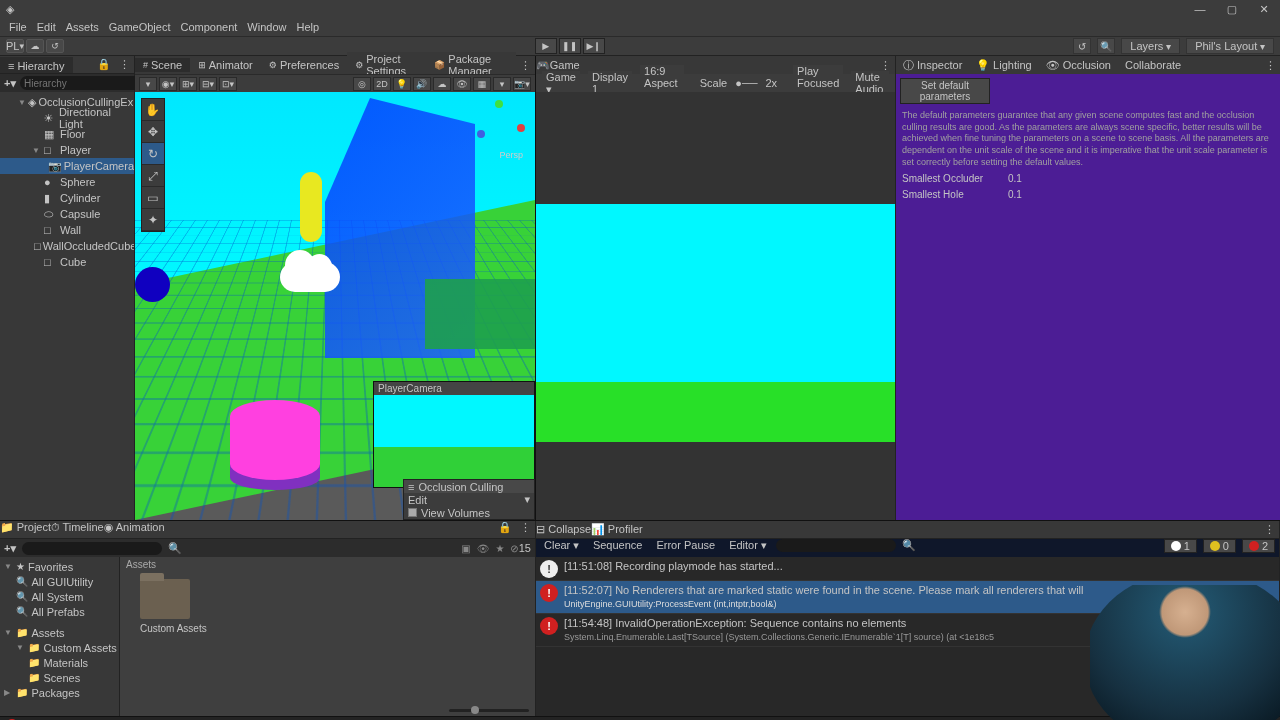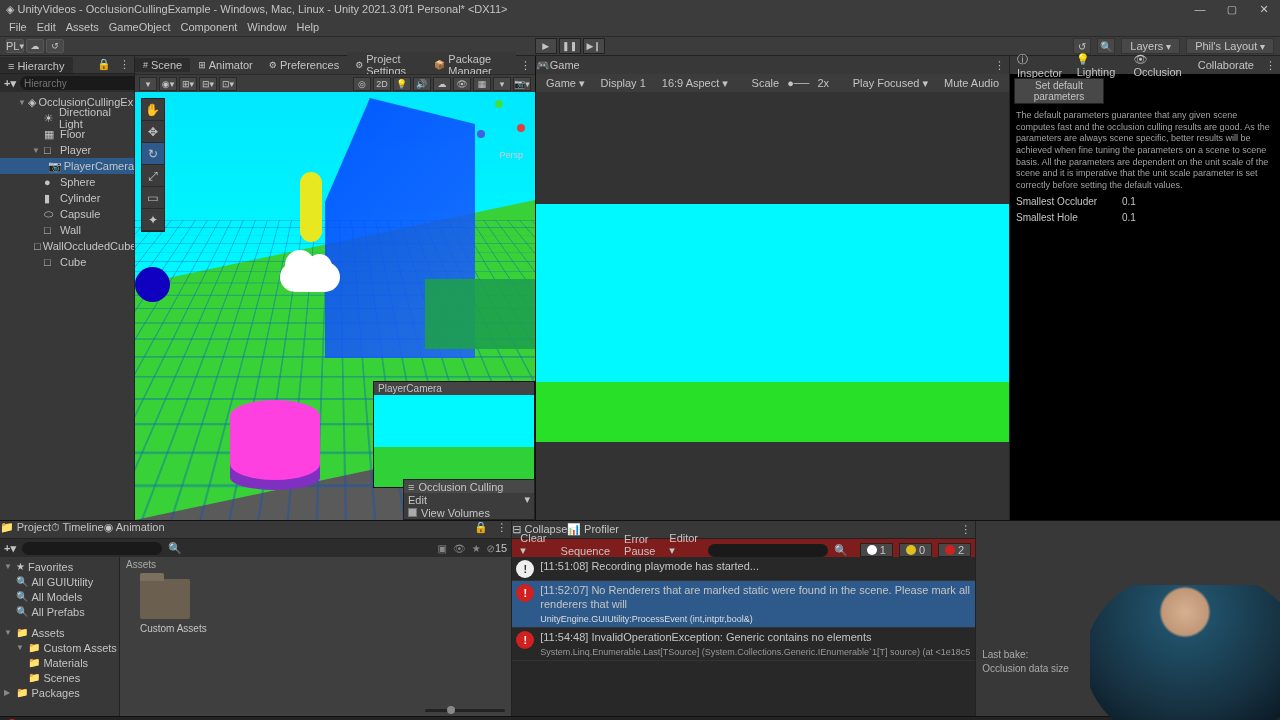"UnityVideos - OcclusionCullingExample -" span { html: <span>UnityVideos - OcclusionCullingExample - Windows, Mac, Linux - Unity 2021.3.0f1 Personal* &lt;DX11&gt;</span> -> none }
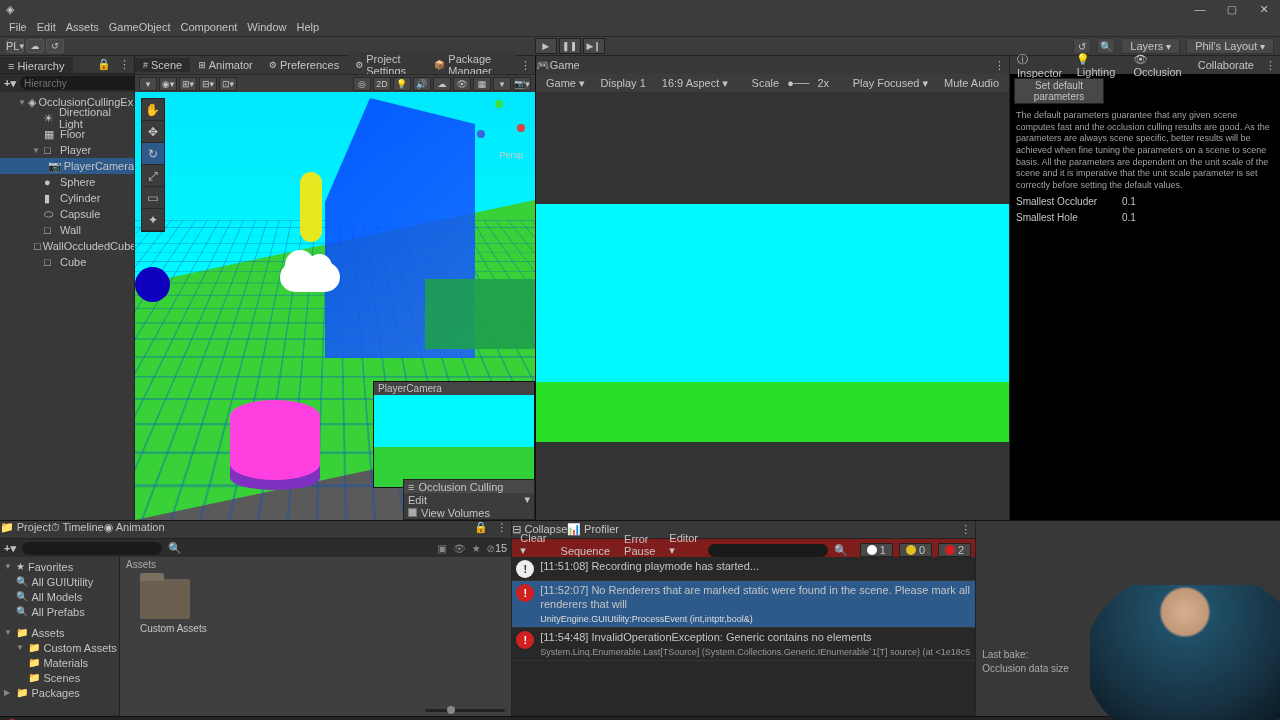"ⓘ Inspector" .col-insp { background: #000000 -> #4c1d95; width: 270px -> 384px }
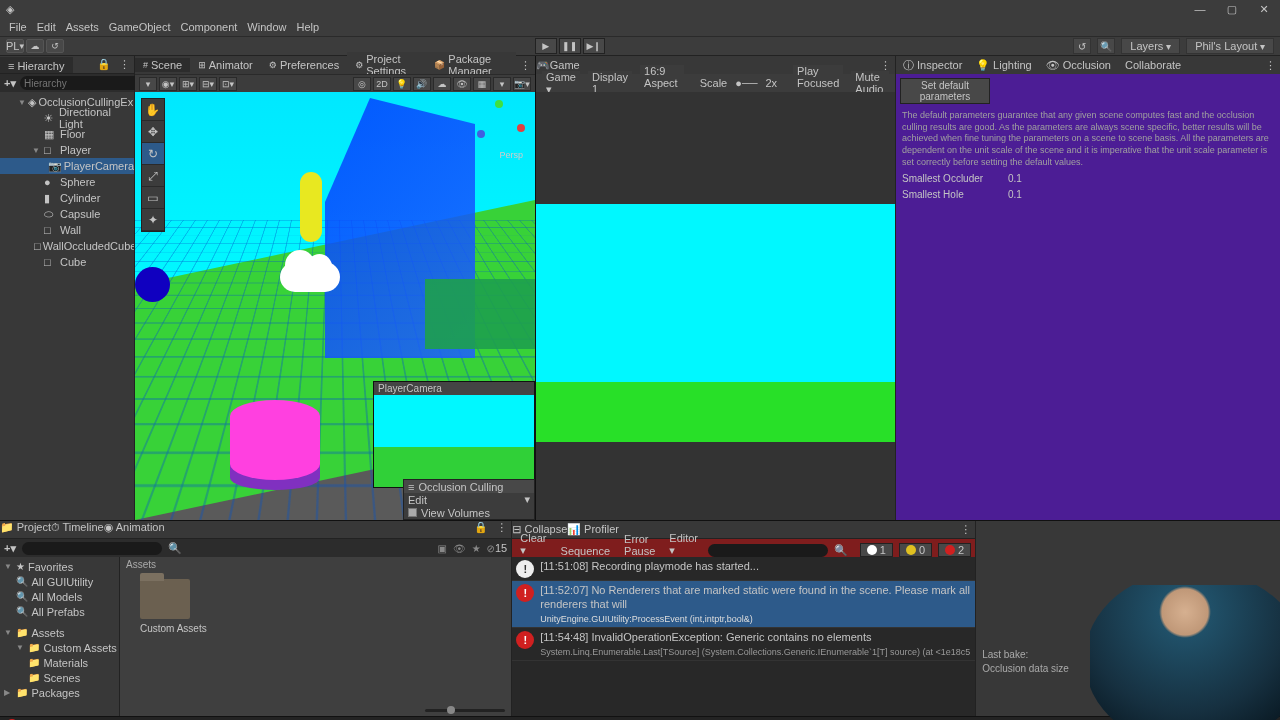"Clear ▾" .cons-toolbar { align-items: flex-end -> flex-start; background: #7f1d1d -> #0f172a }
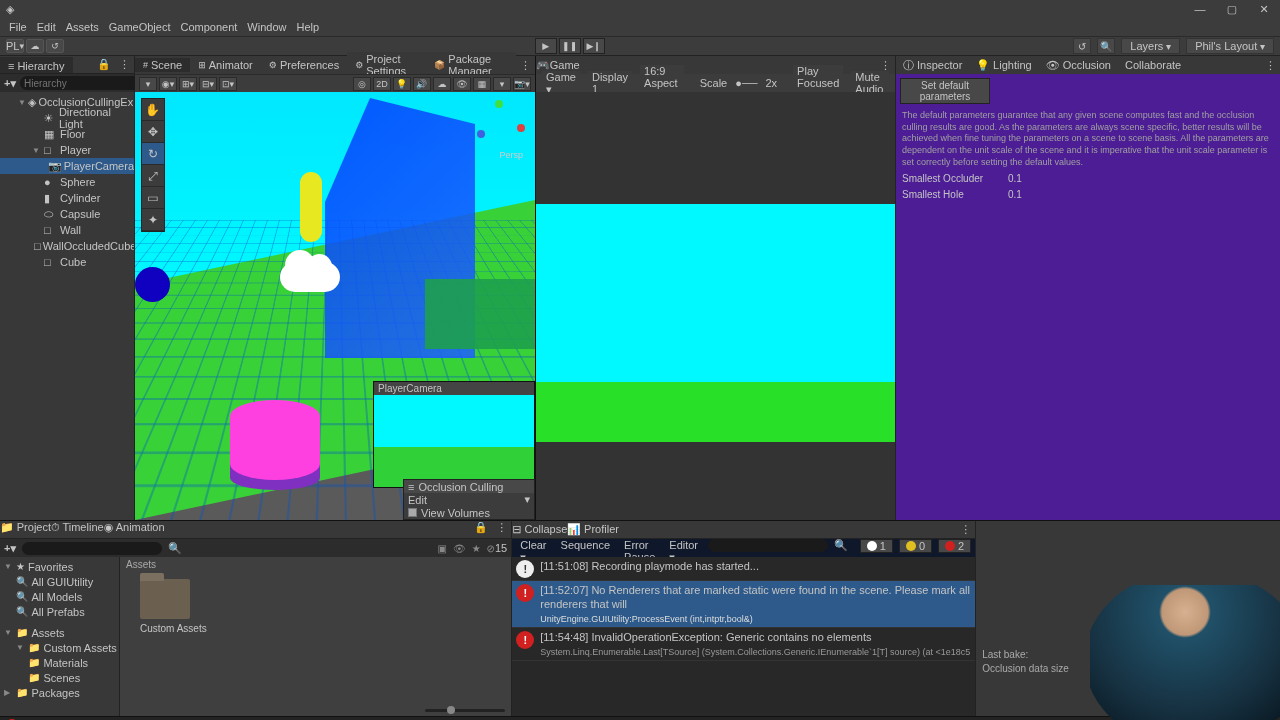"All Models" span { text: Models -> System }
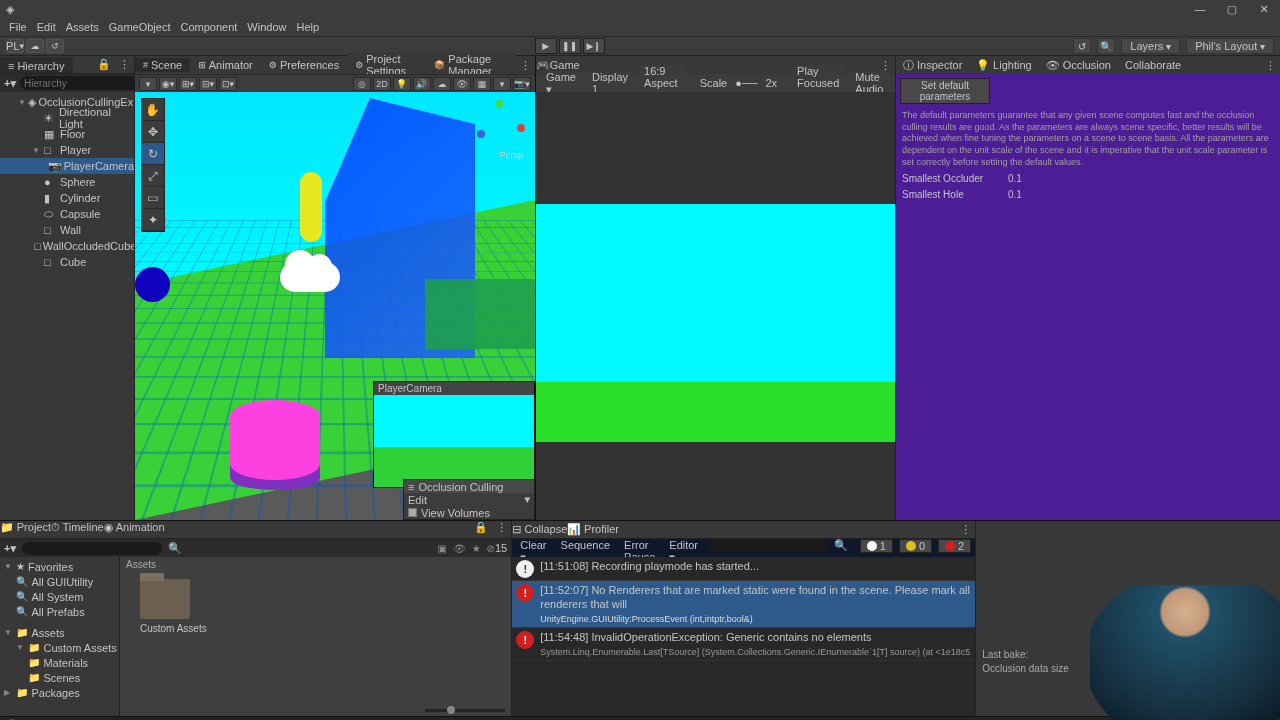"[11:54:48] InvalidOperationException:" span { text: Generic -> Sequence }
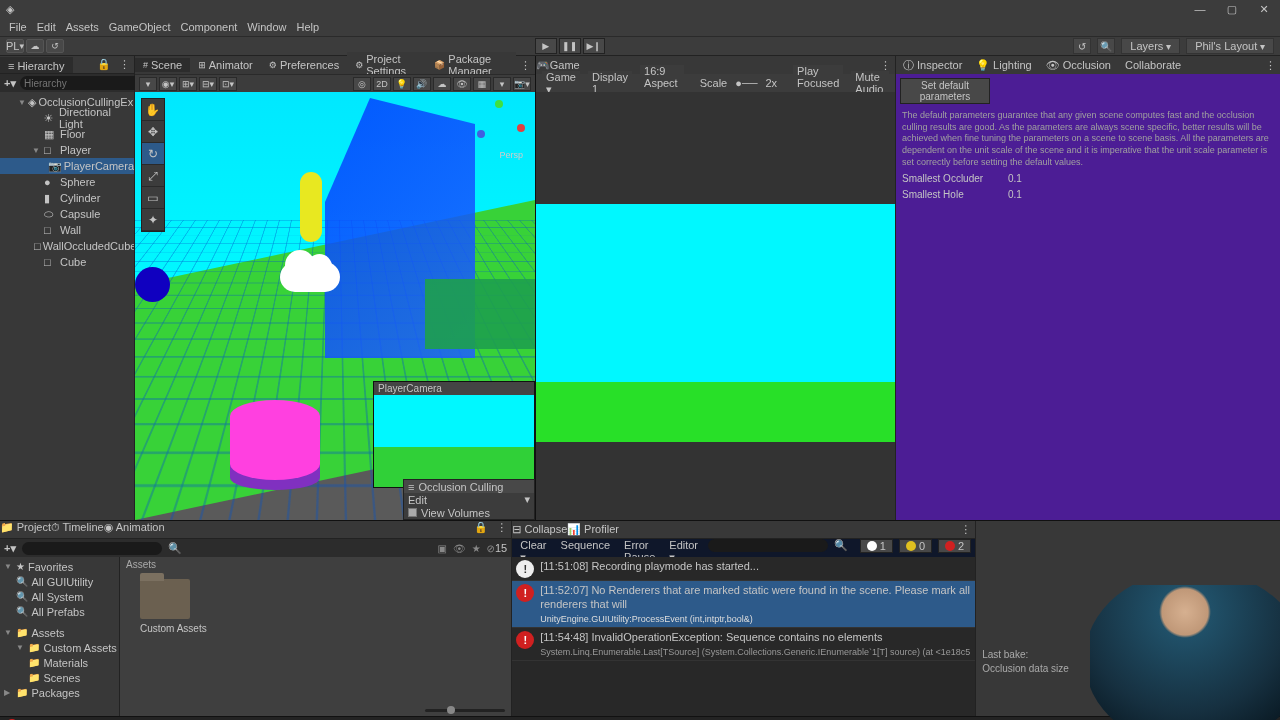"Last bake:" div.col-occinfo { html: <div> <div> <div>Cancel</div> <div>Last bake:</div> <div>Occlusion data size</div> </div> </div> -> none }
